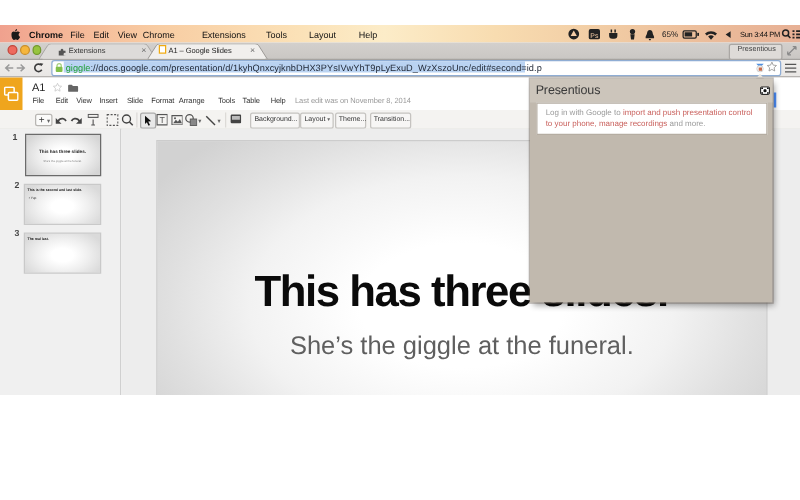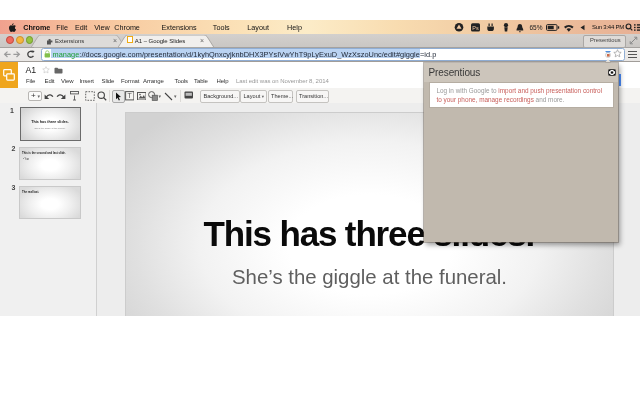"manage" span { text: manage -> giggle }
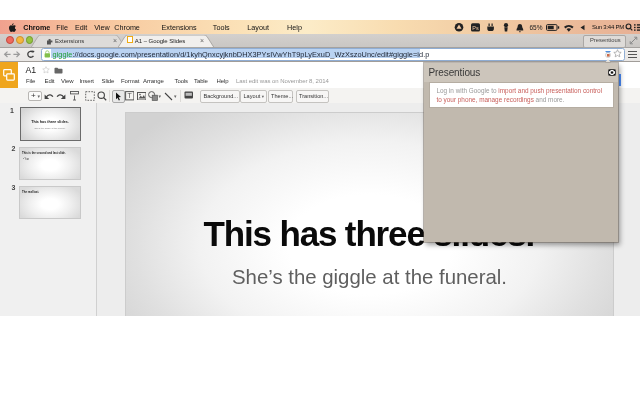"://docs.google.com/presentation/d/1kyhQn" span { text: giggle -> second }
